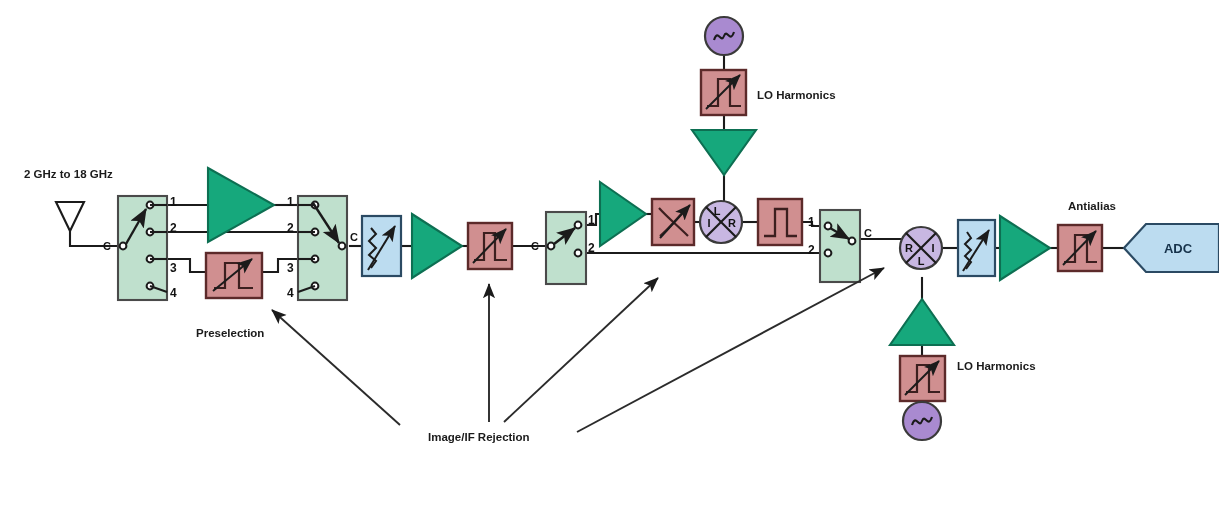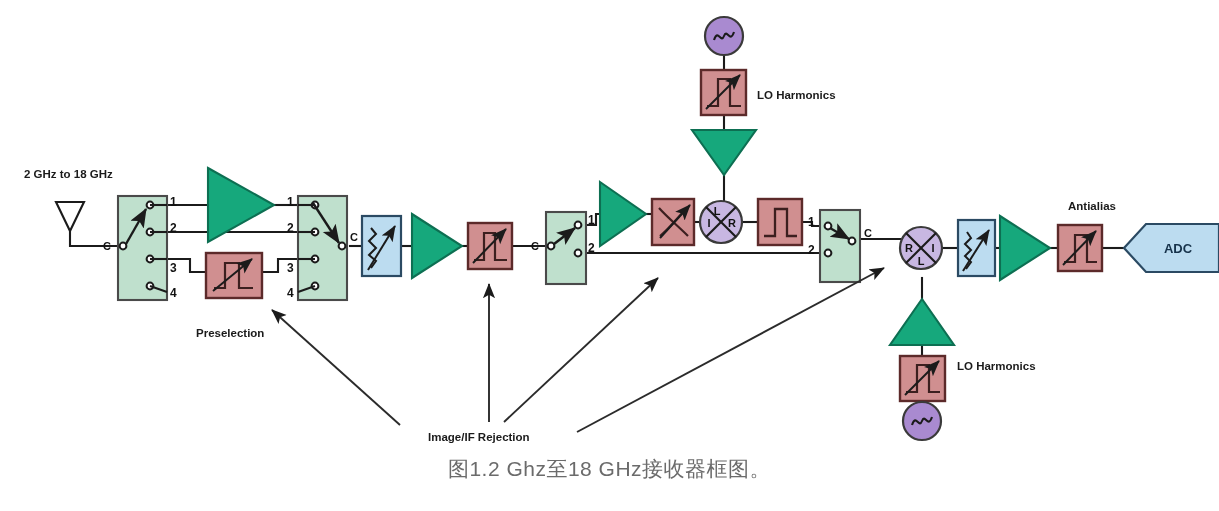"图1.2 Ghz至18 GHz接收器框图。" div { html: <div>图1.2 Ghz至18 GHz接收器框图。</div> -> none }
